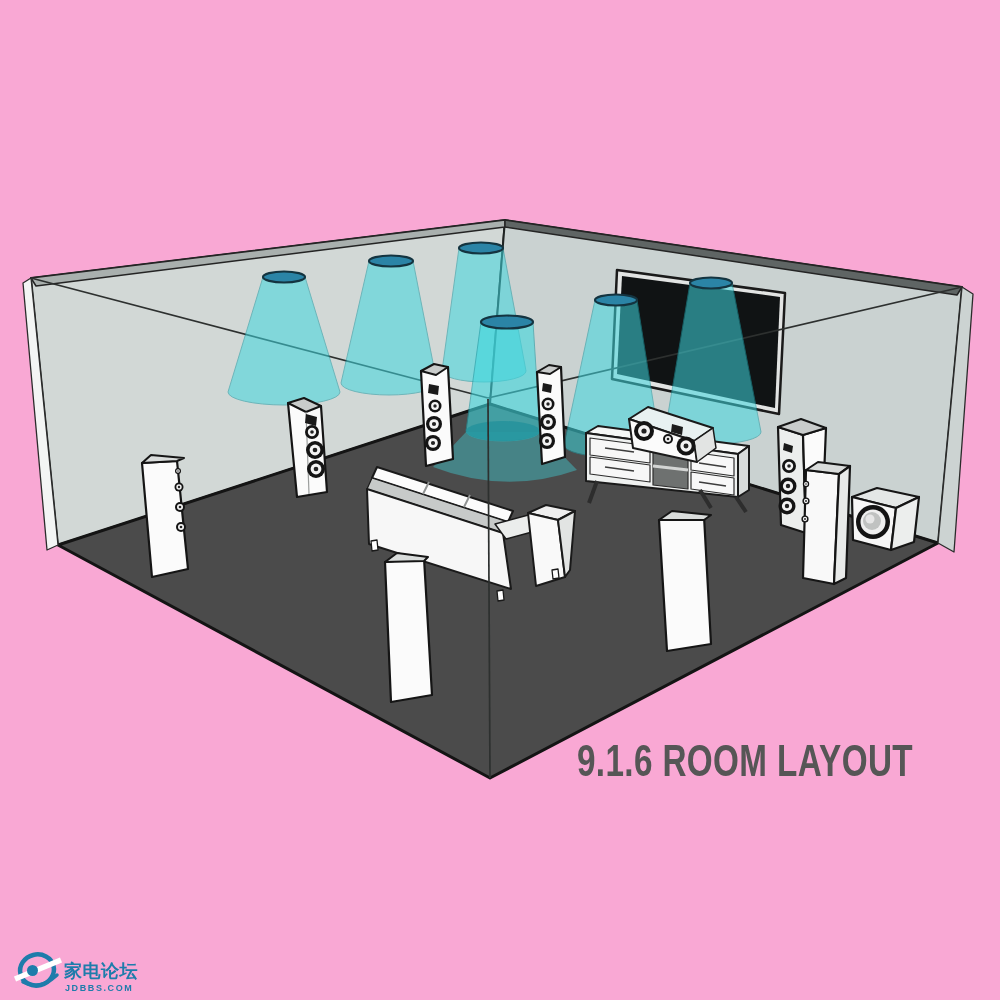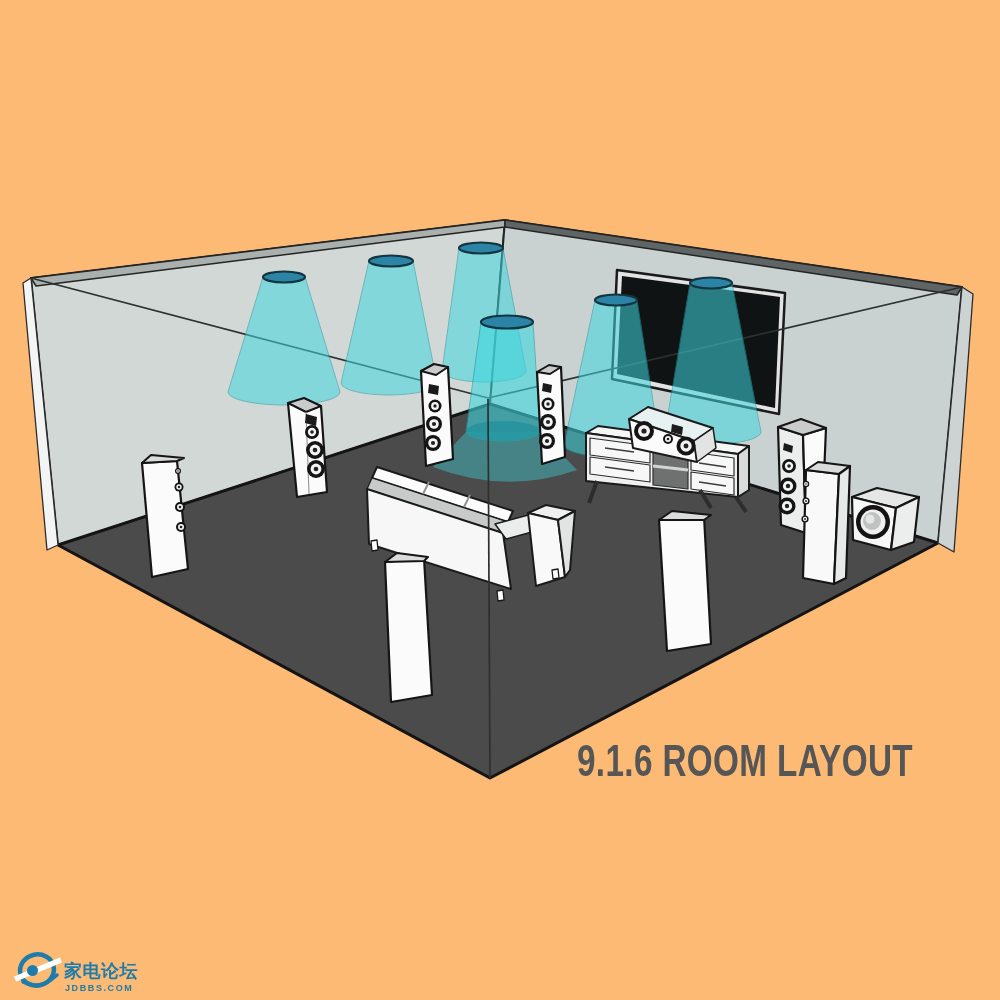"9.1.6 ROOM LAYOUT" .canvas { background: #fdba74 -> #f9a8d4 }
